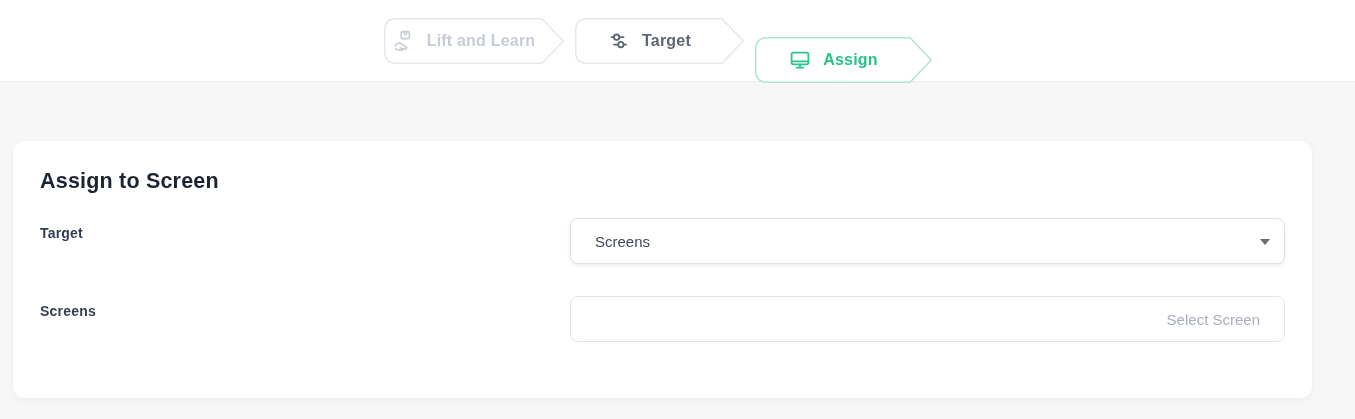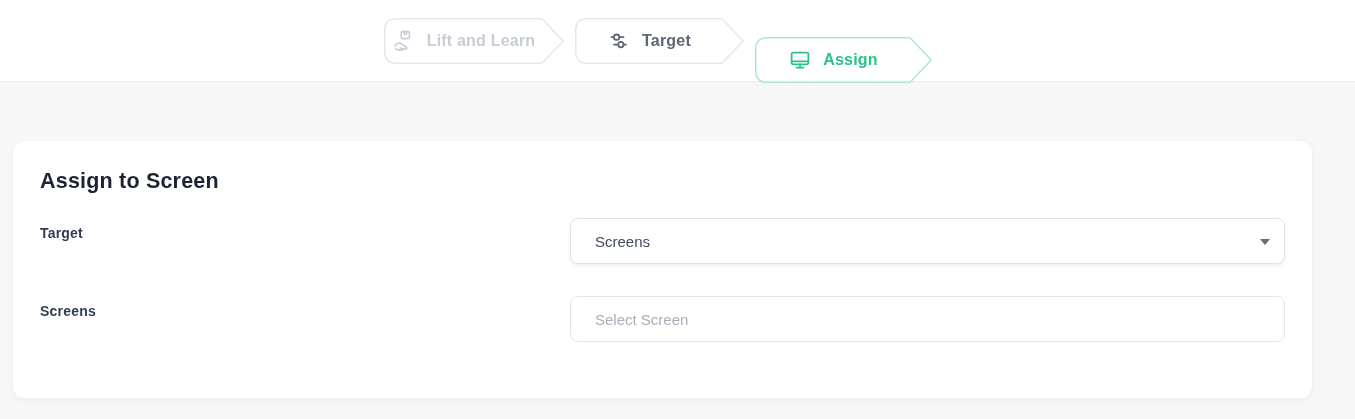"Select Screen" .text-input { text-align: none -> right }
